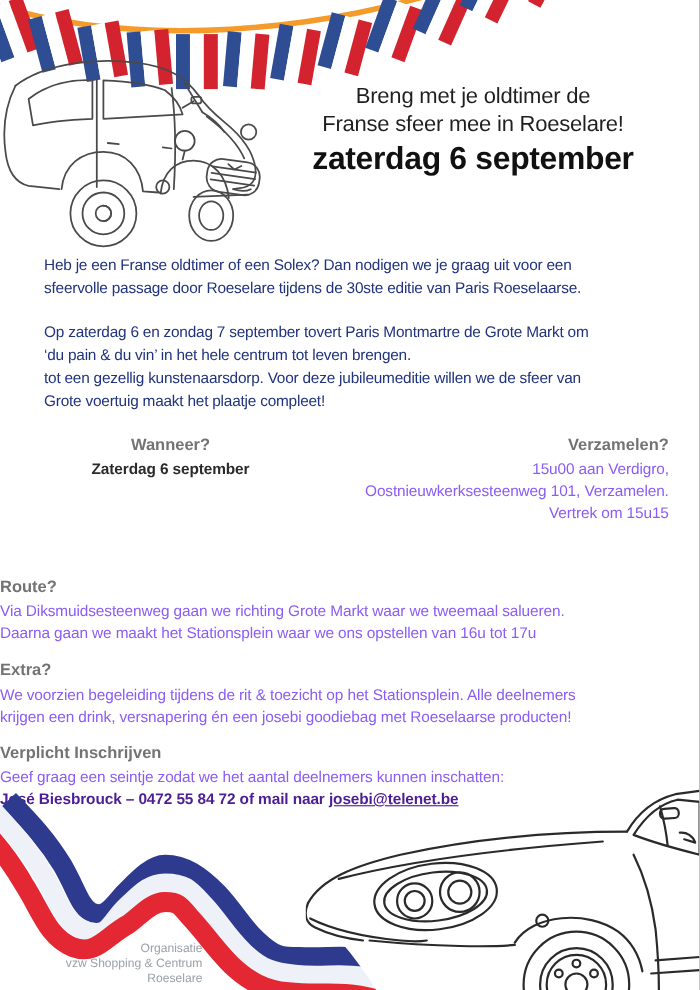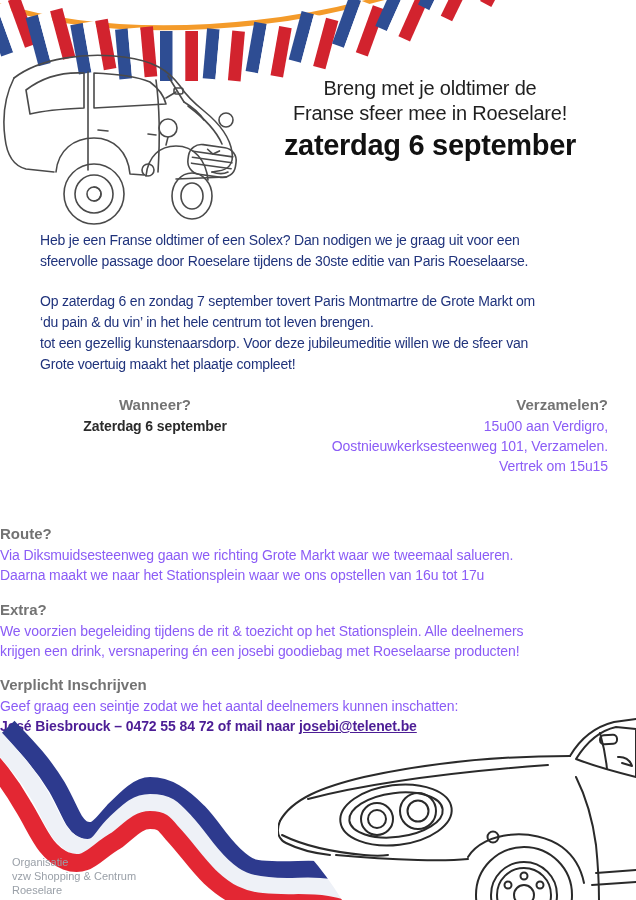"Daarna maakt we naar het" div.sec-line { text: maakt we naar -> gaan we maakt }
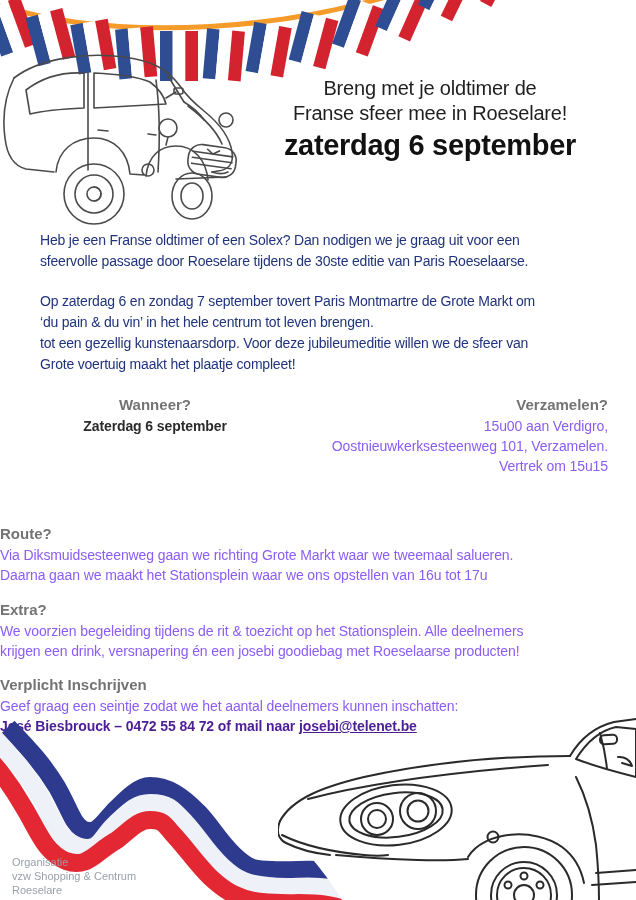"Organisatie" .org-text { text-align: left -> right }
